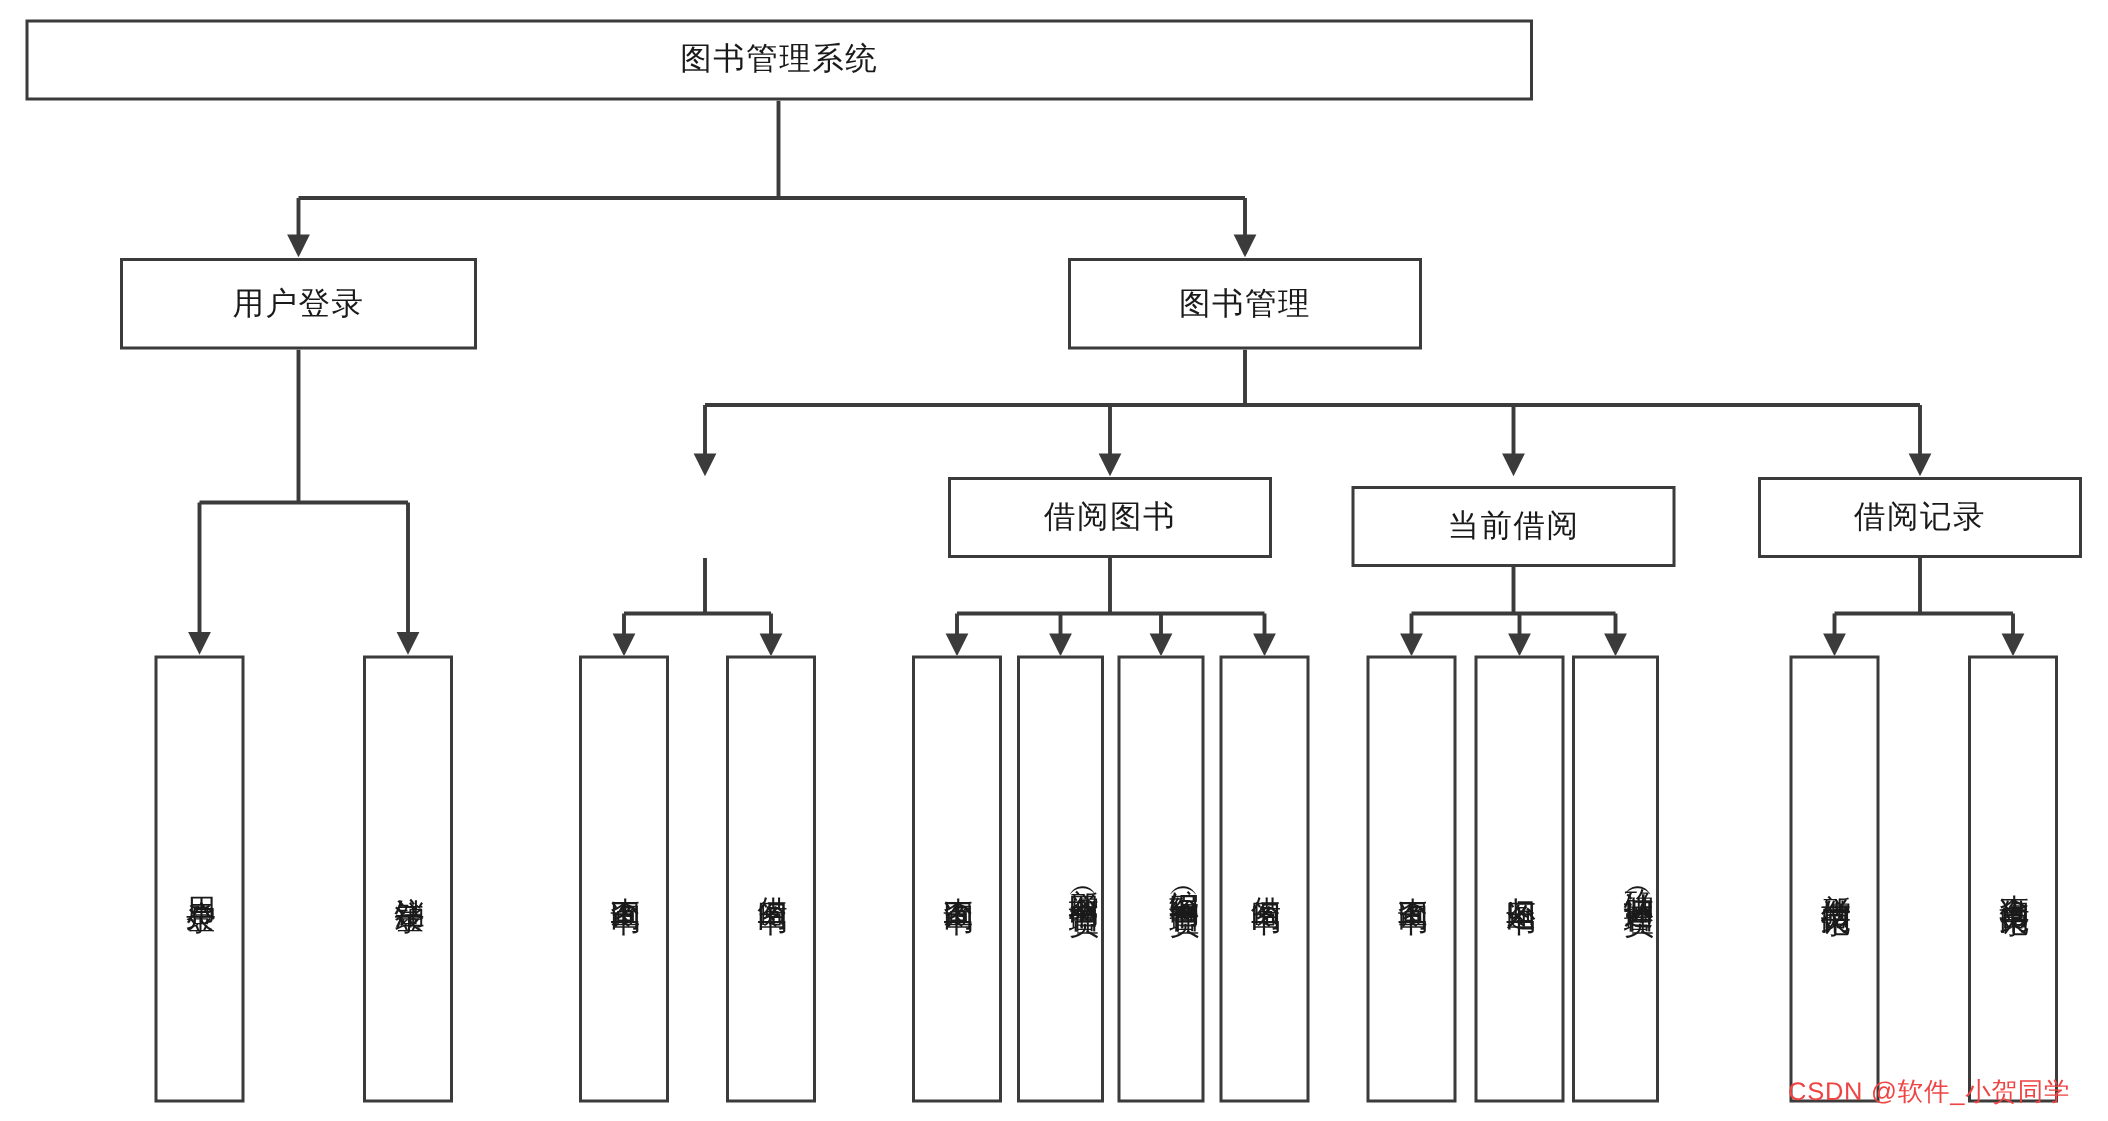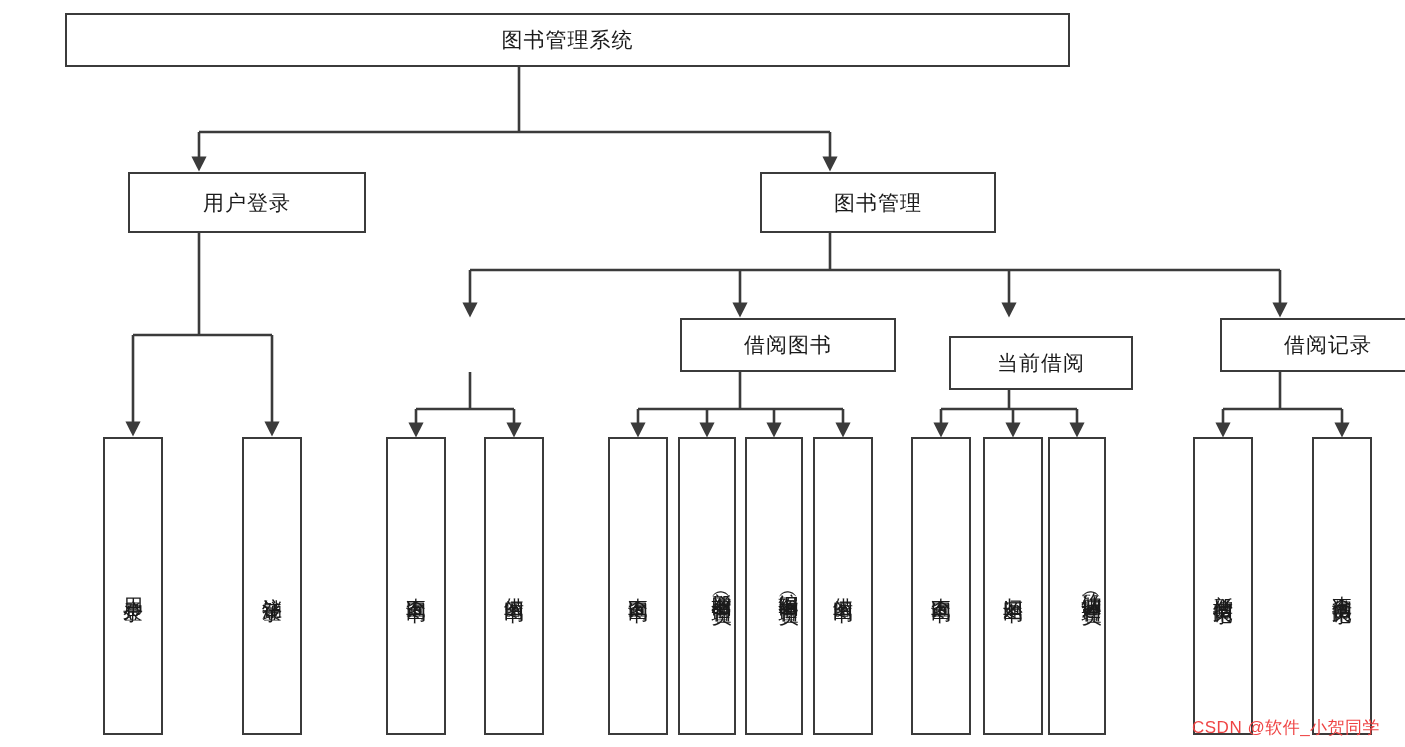"图书管理系统" .node.horiz { margin-left: 48px -> none }
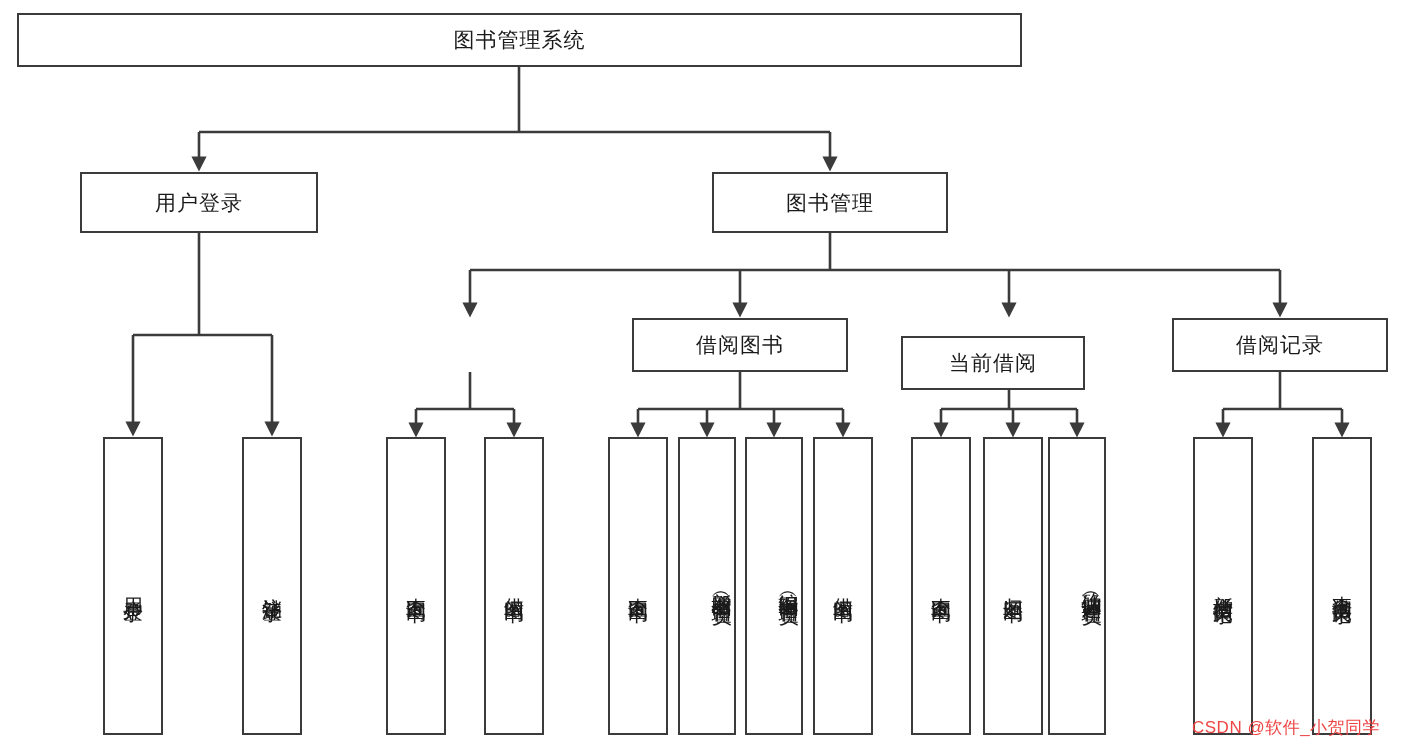"当前借阅" div.node { top: 336px -> 324px; width: 184px -> 216px }
